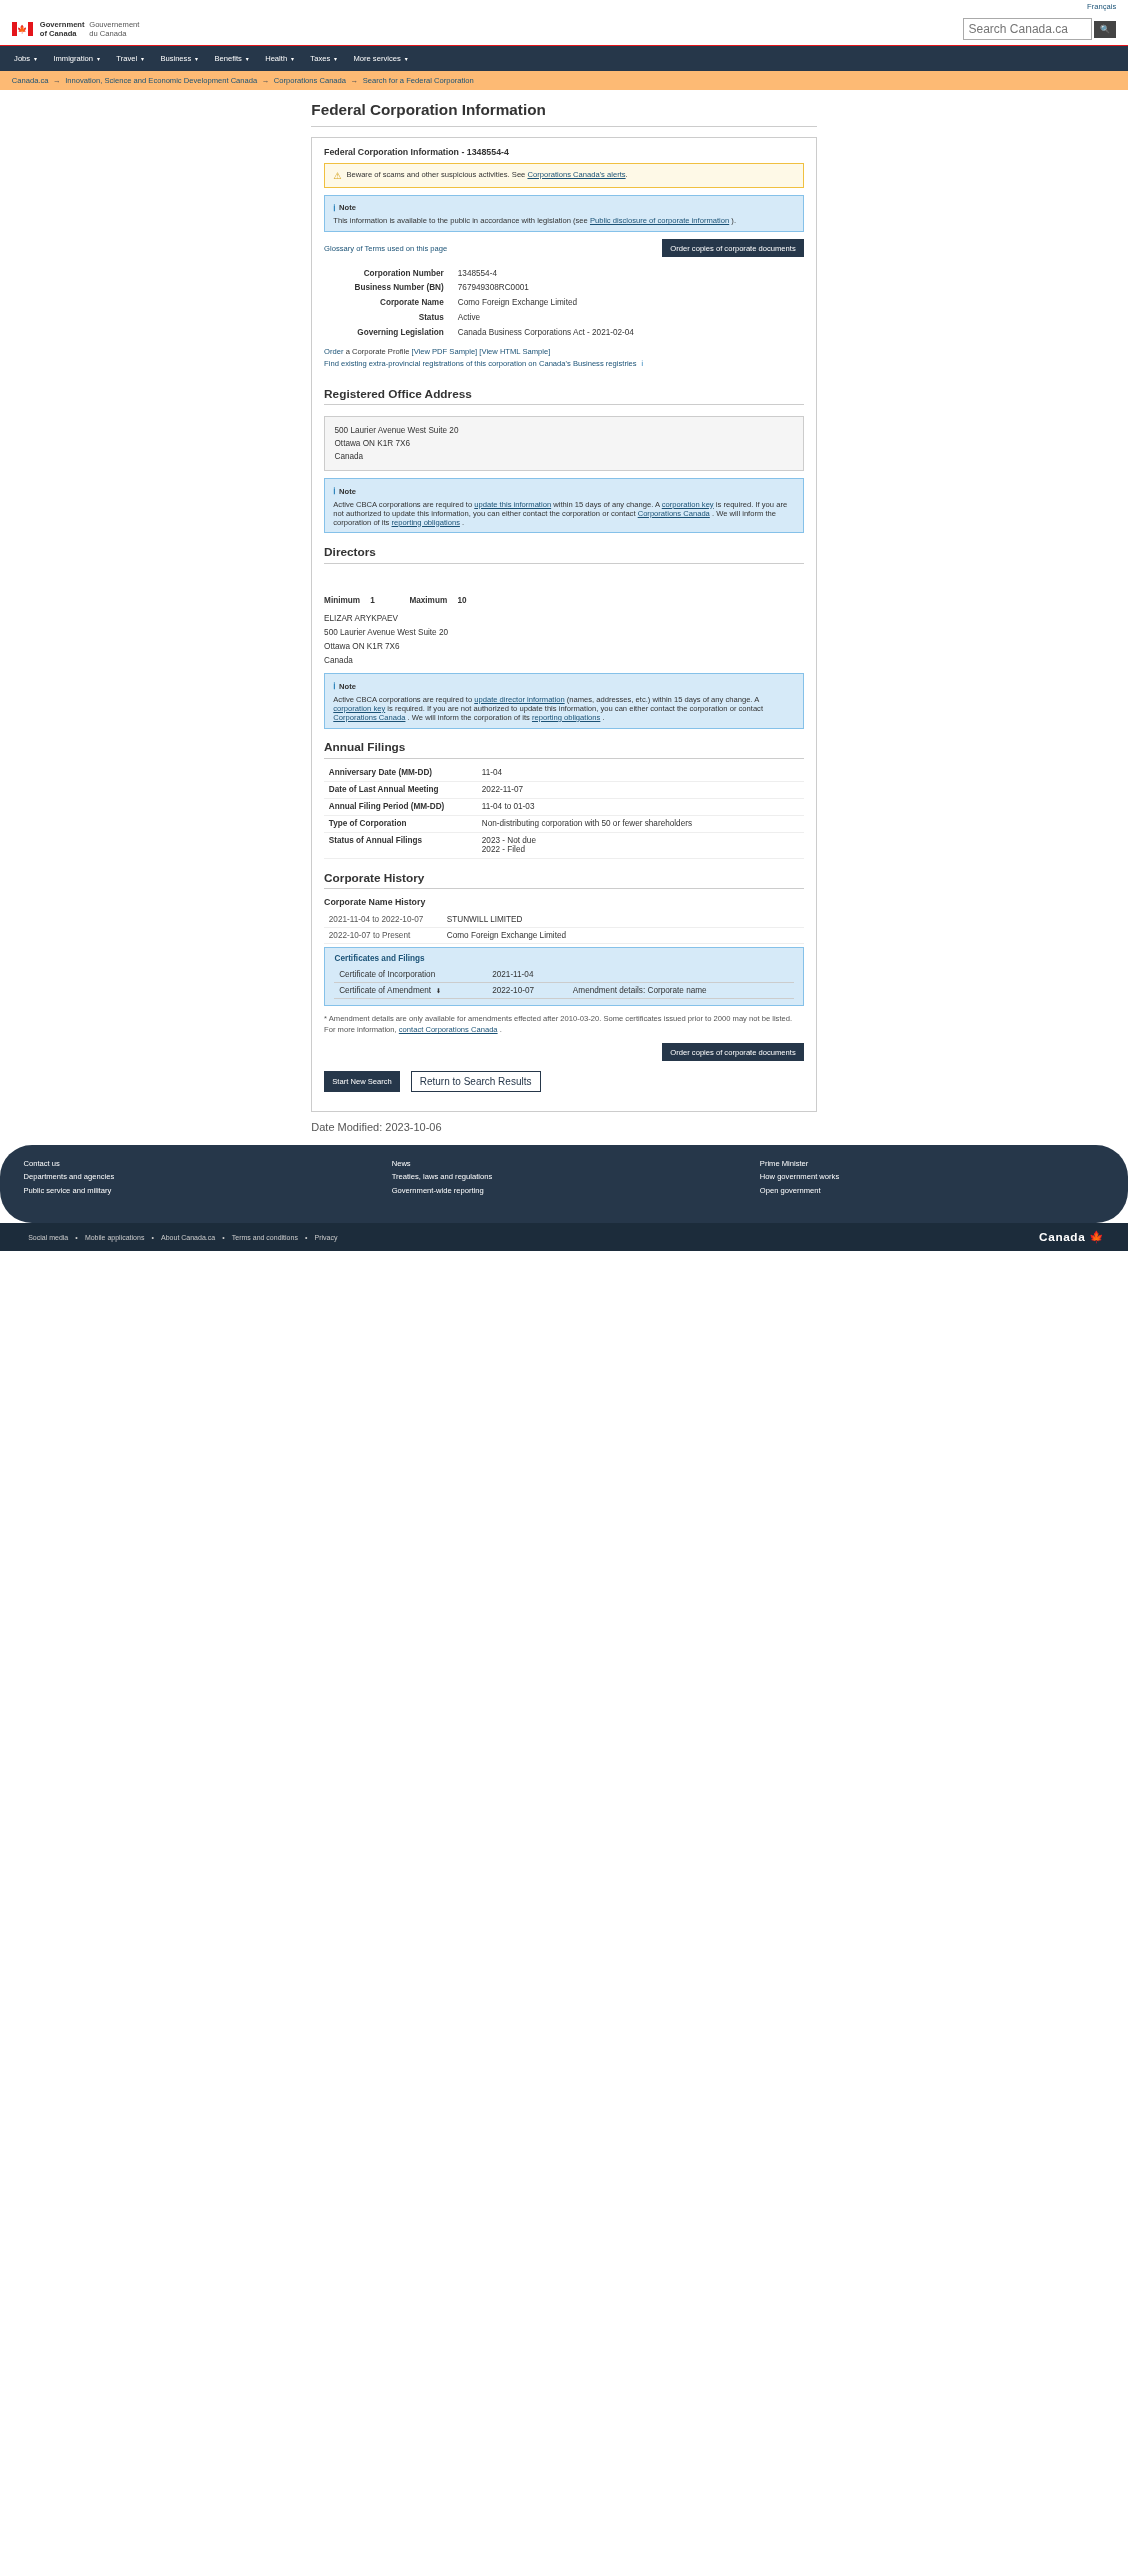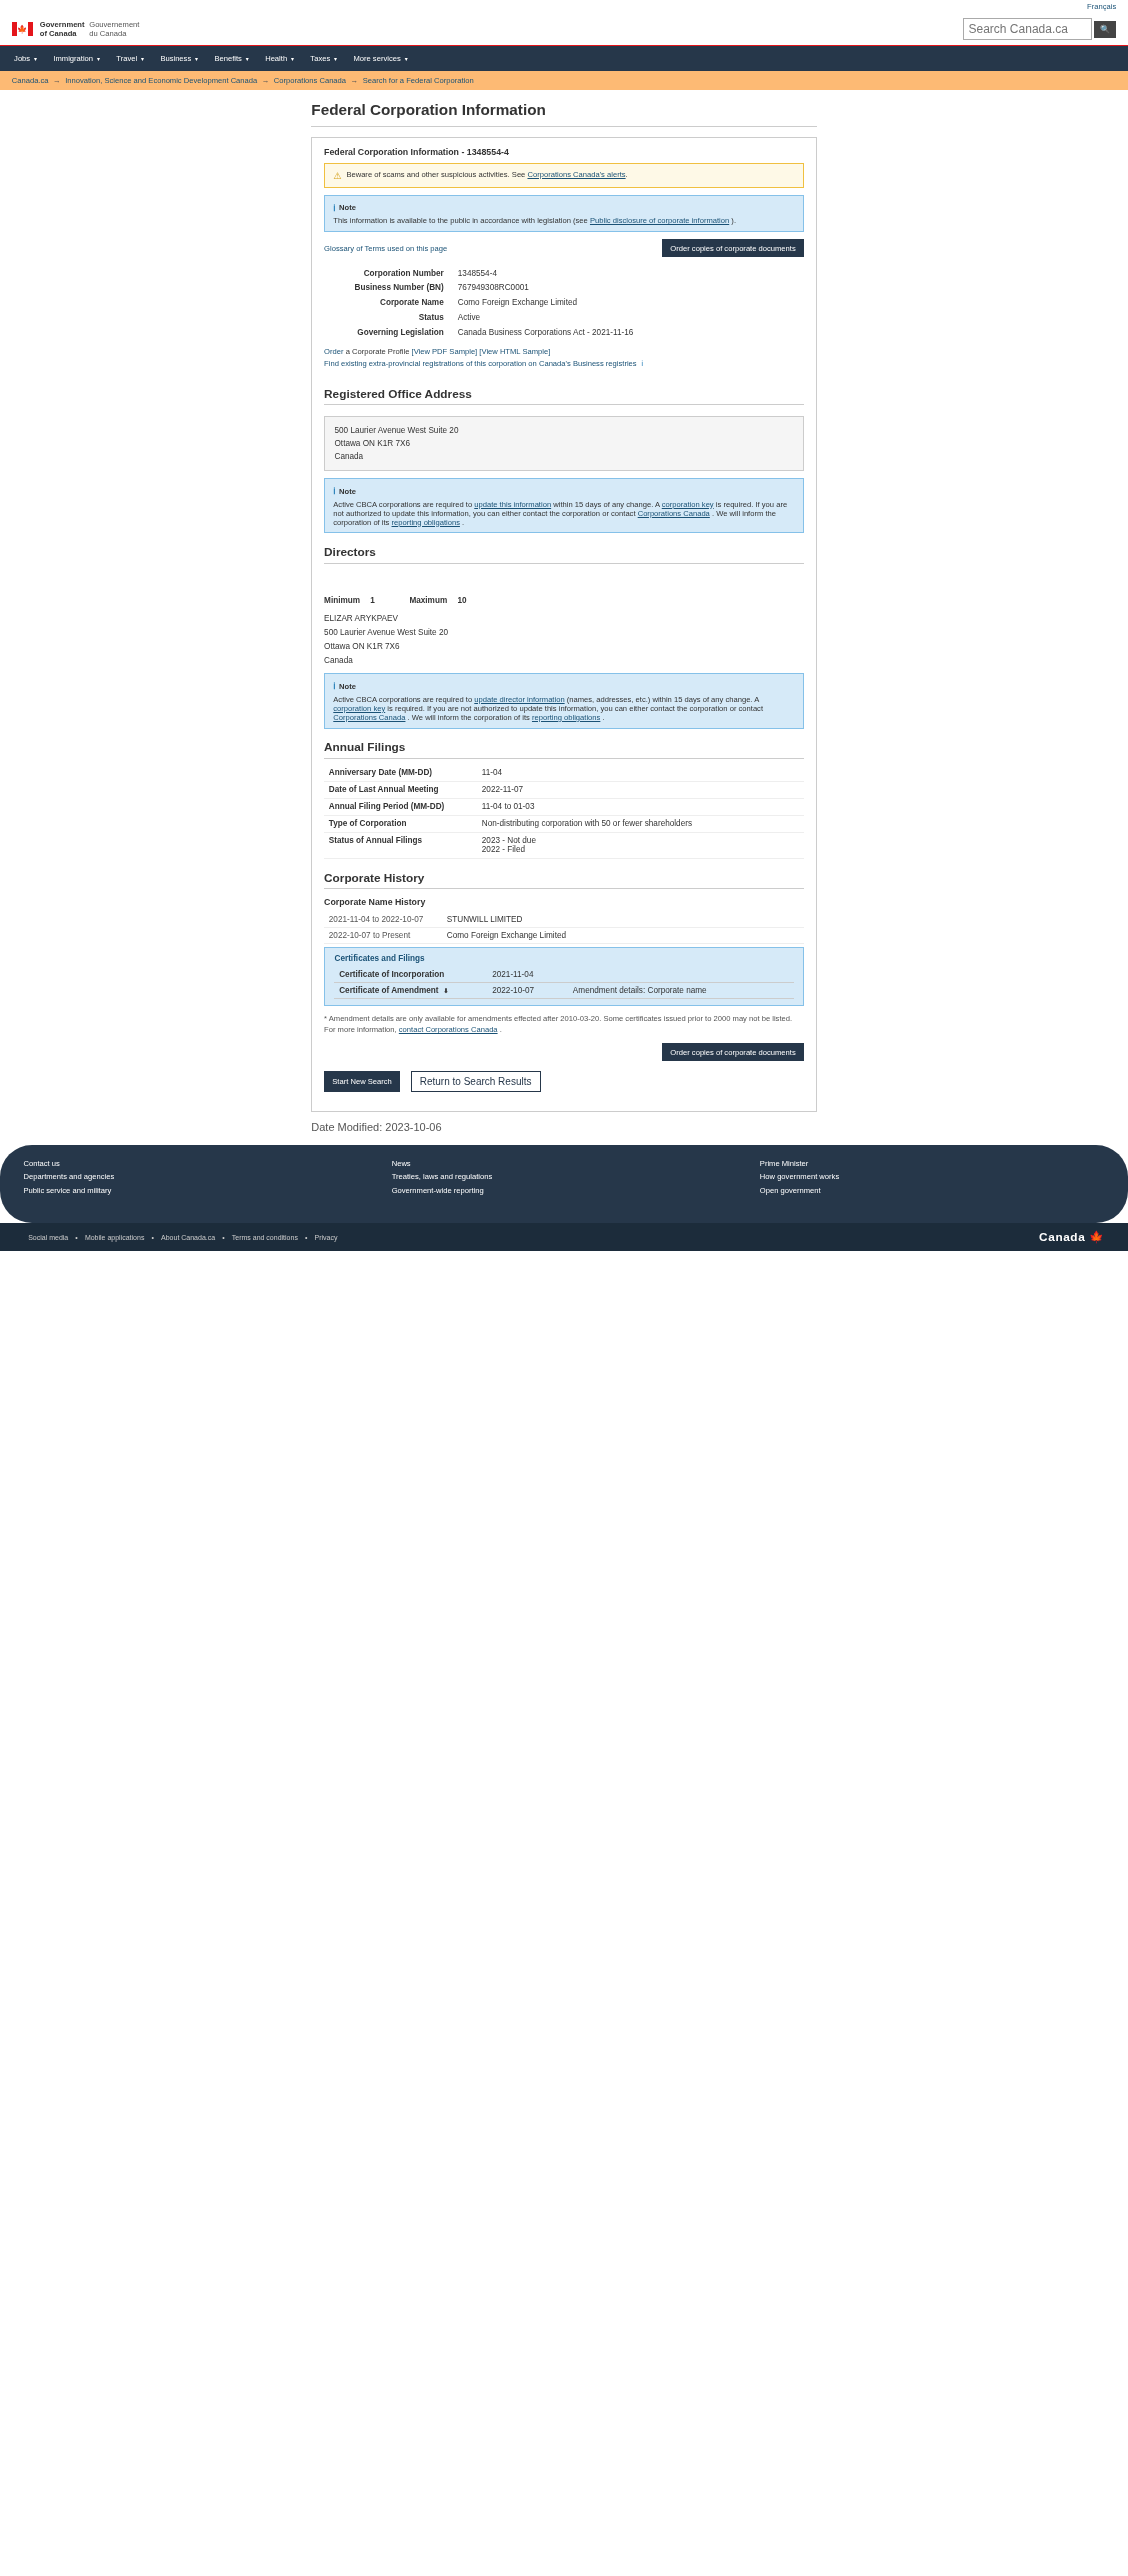"Canada Business Corporations Act -" td { text: 2021-11-16 -> 2021-02-04 }
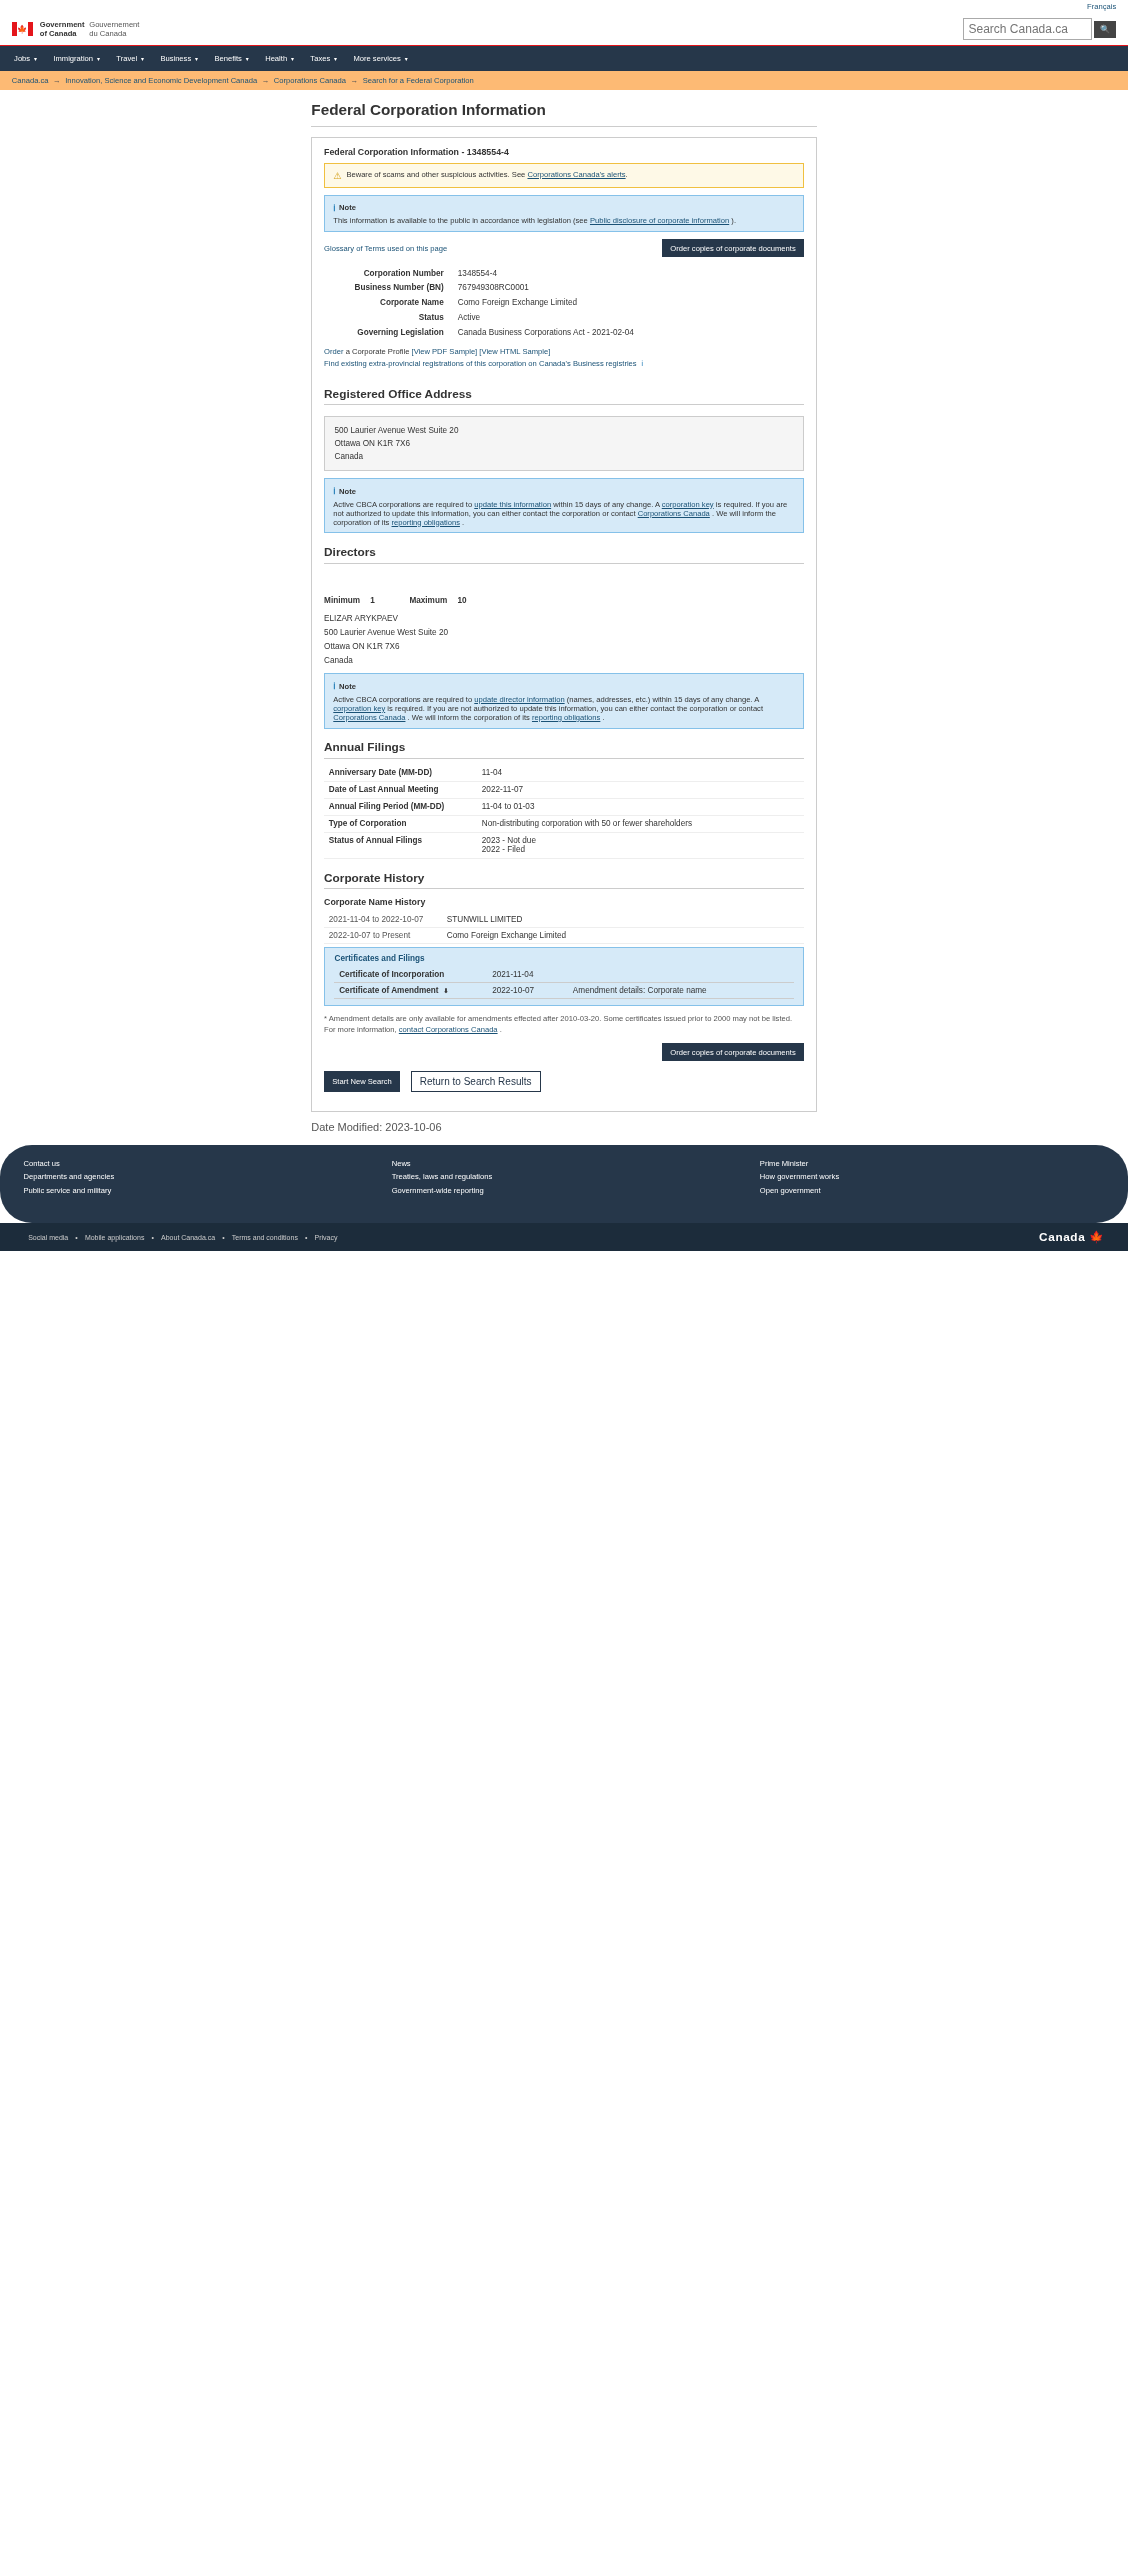"Certificate of Incorporation" .certs-table tr td:first-child { font-weight: bold -> normal }
